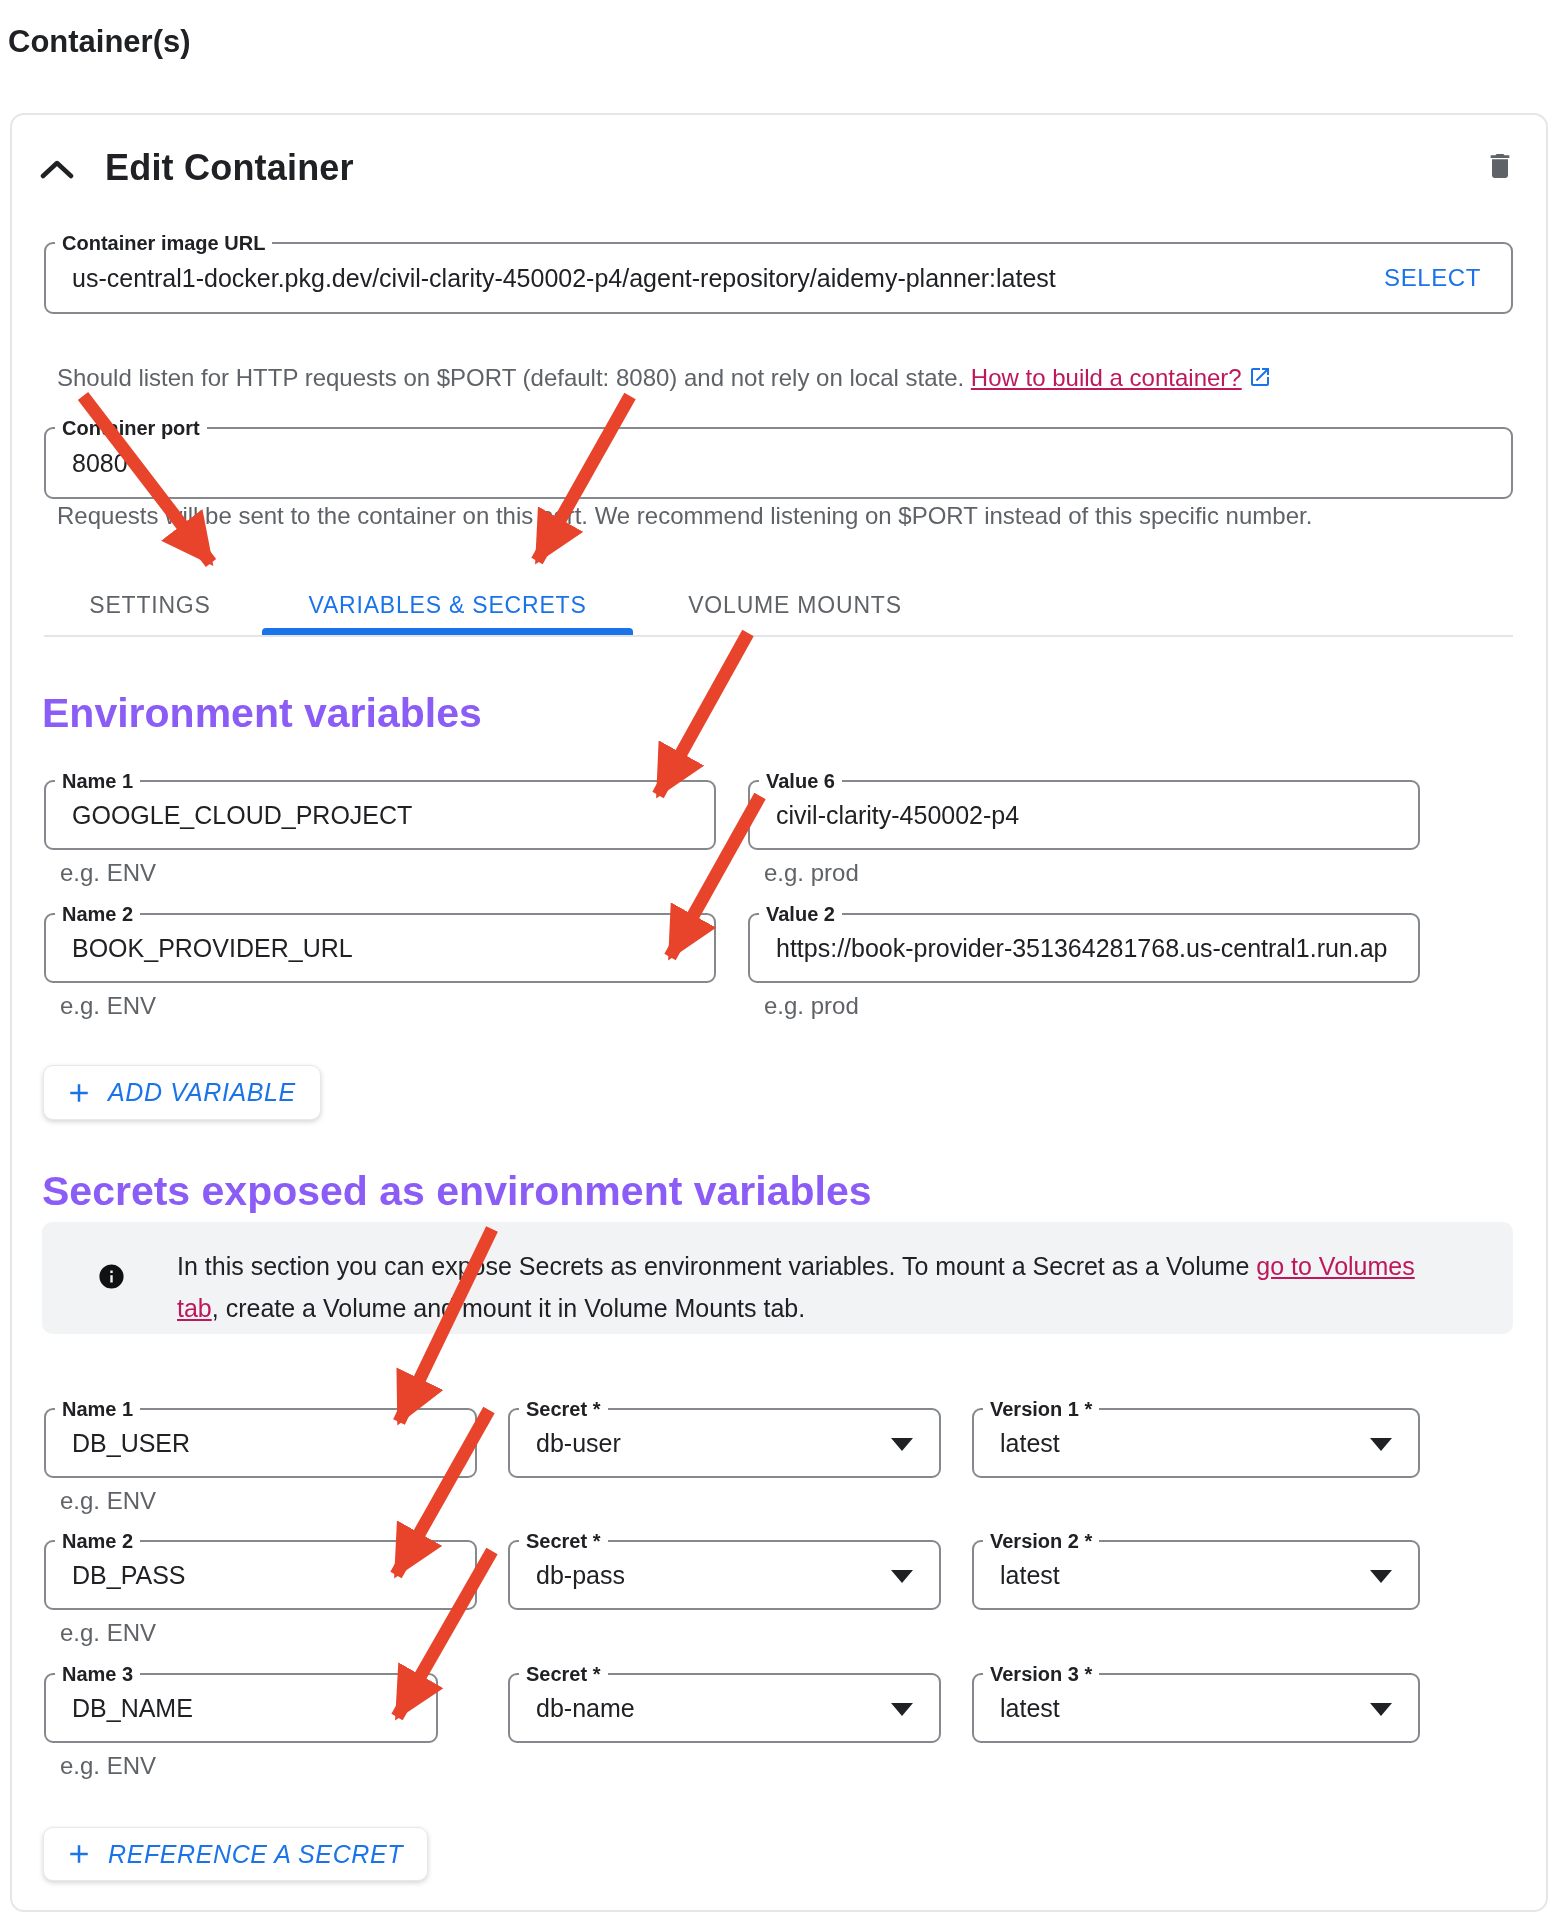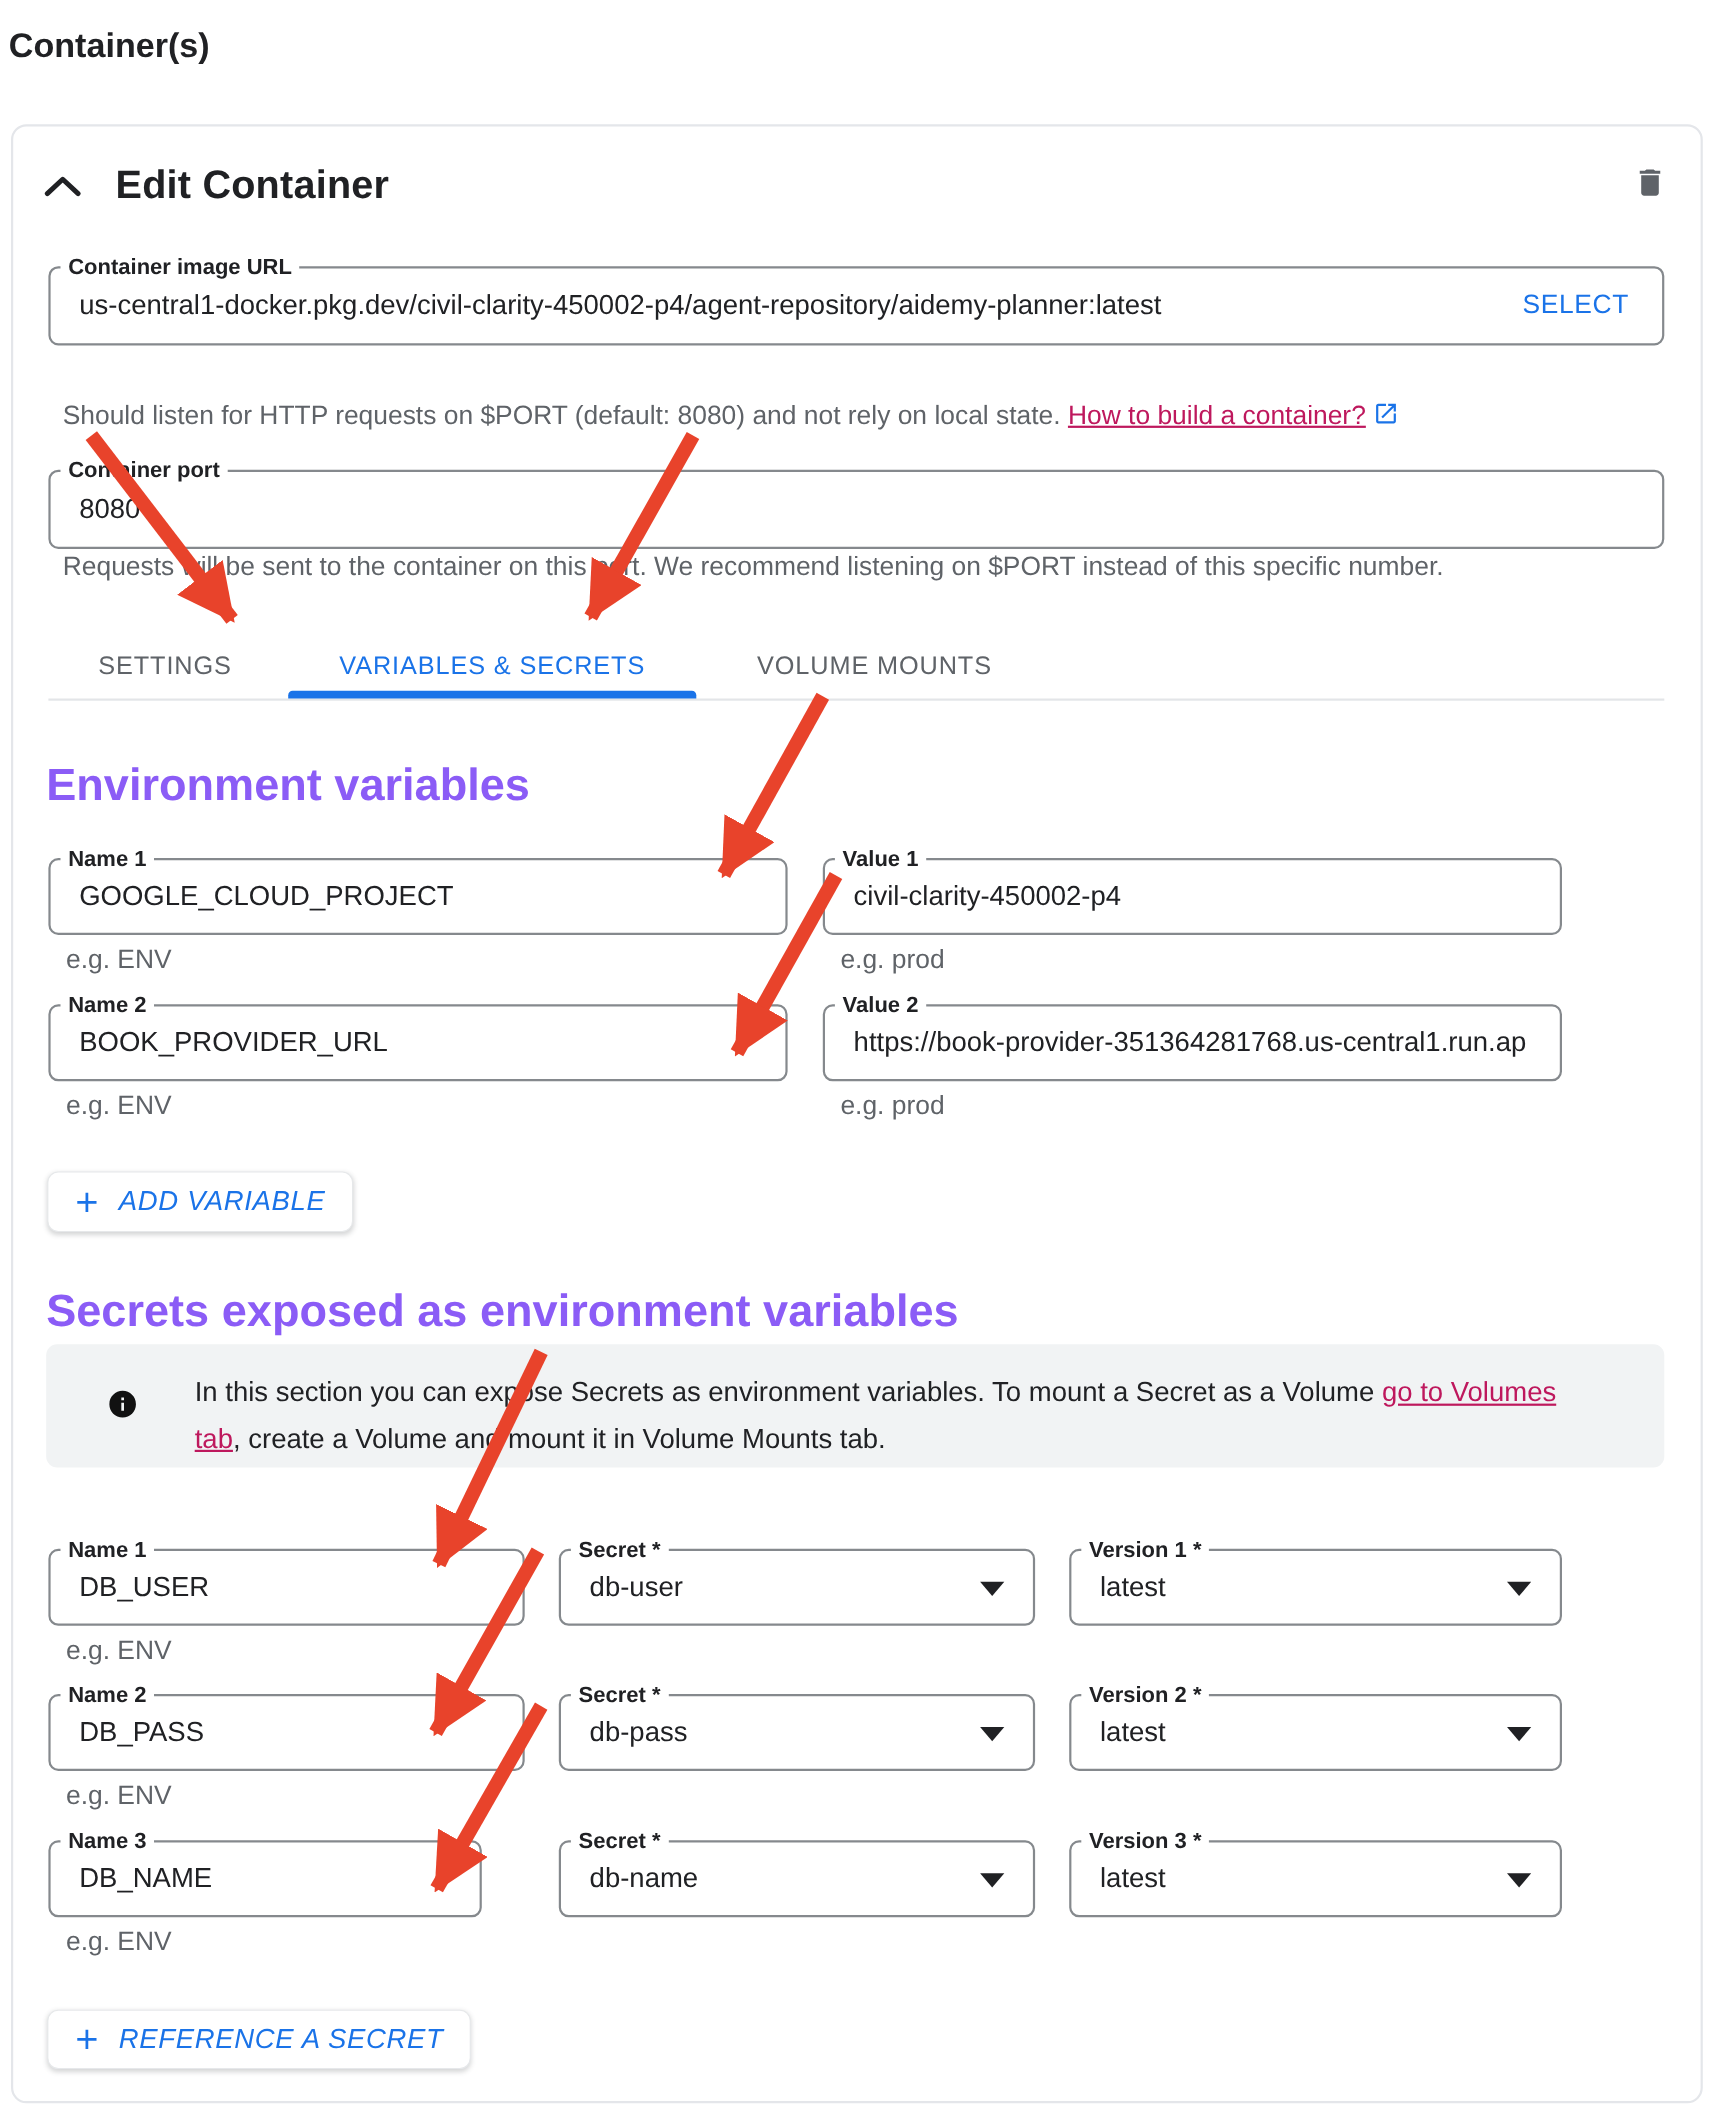"Value 1" span.flabel { text: 1 -> 6 }
